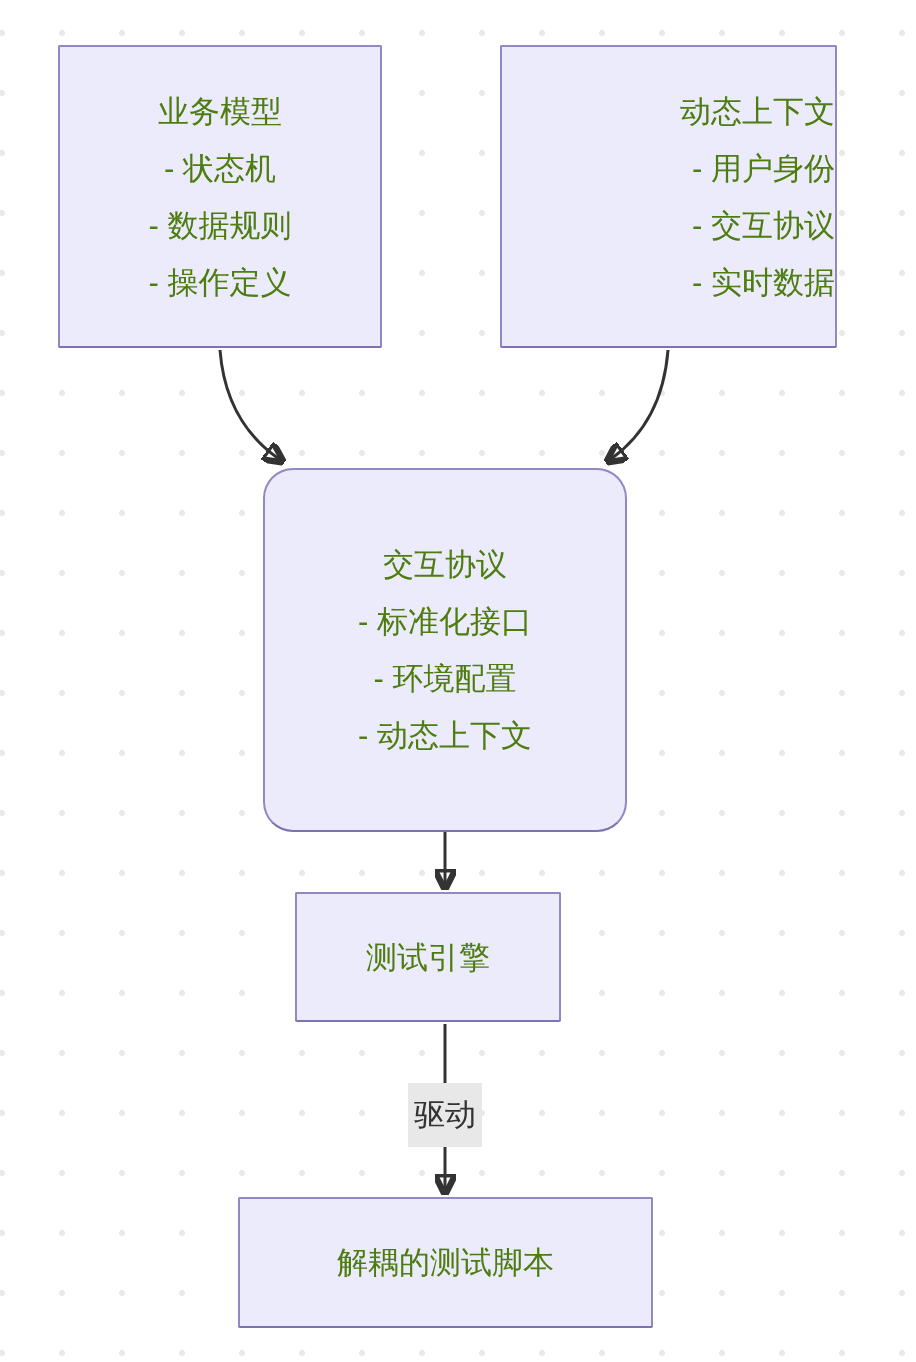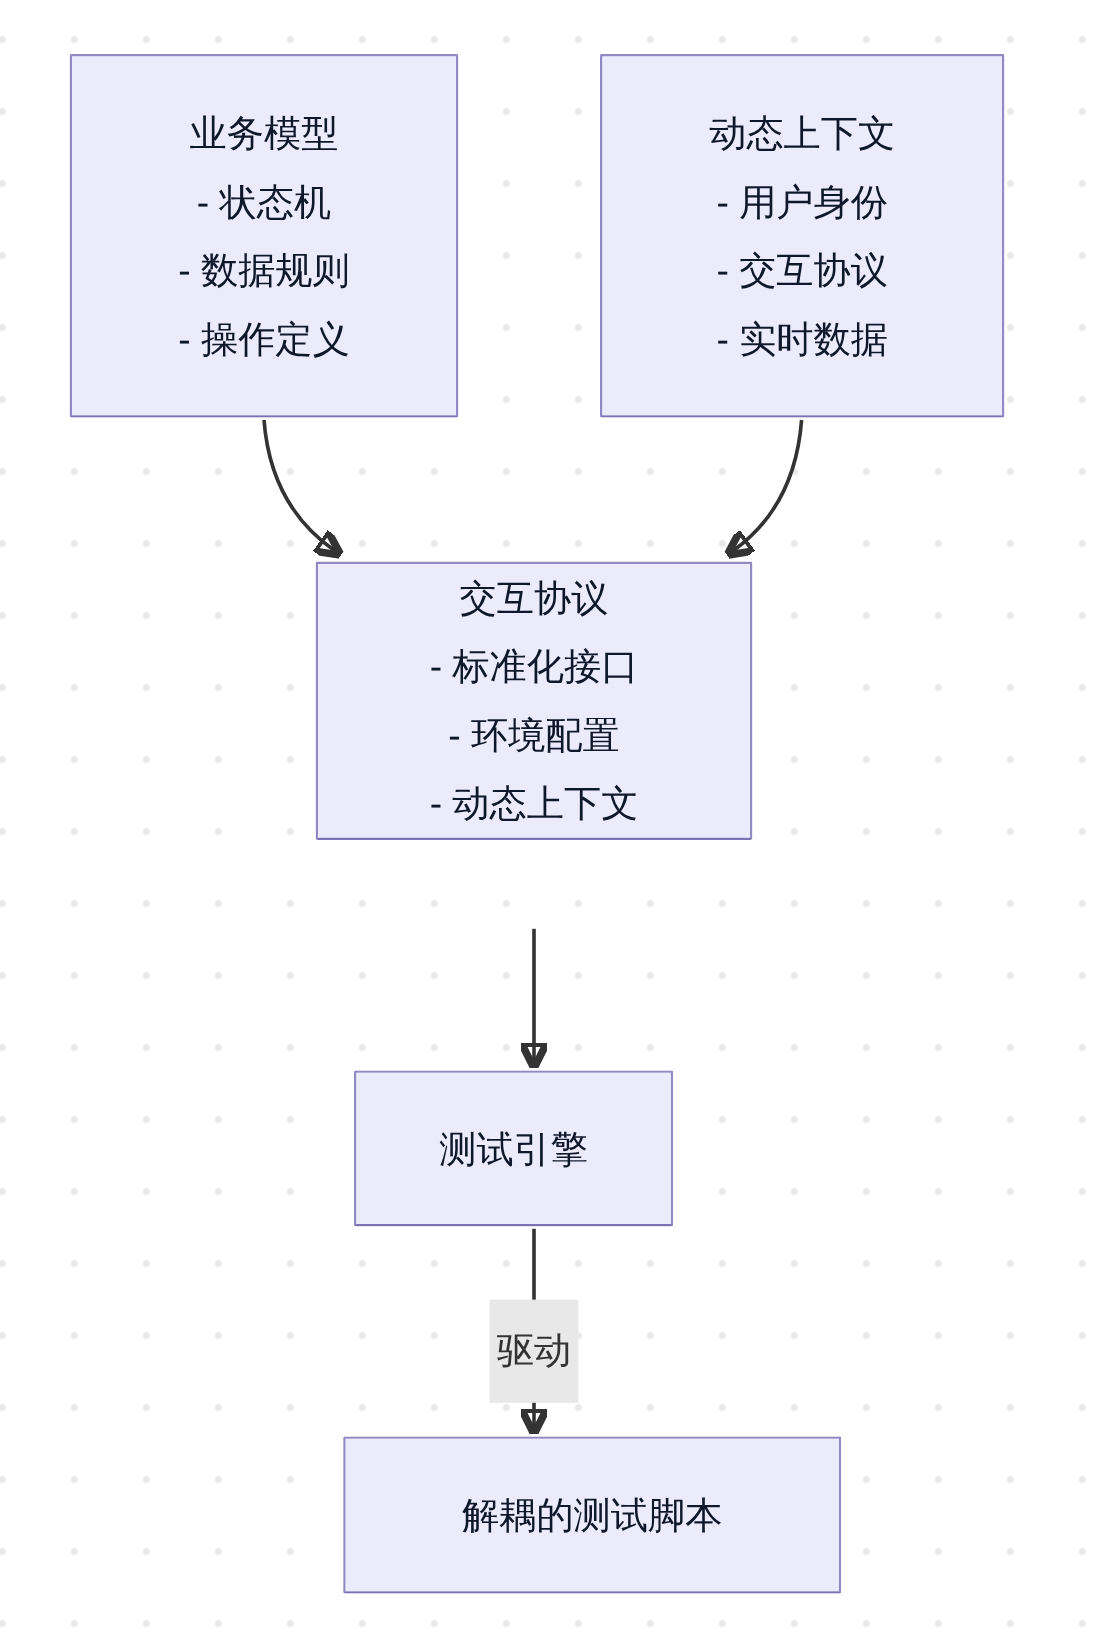"业务模型" .node { color: #0f172a -> #4d7c0f }
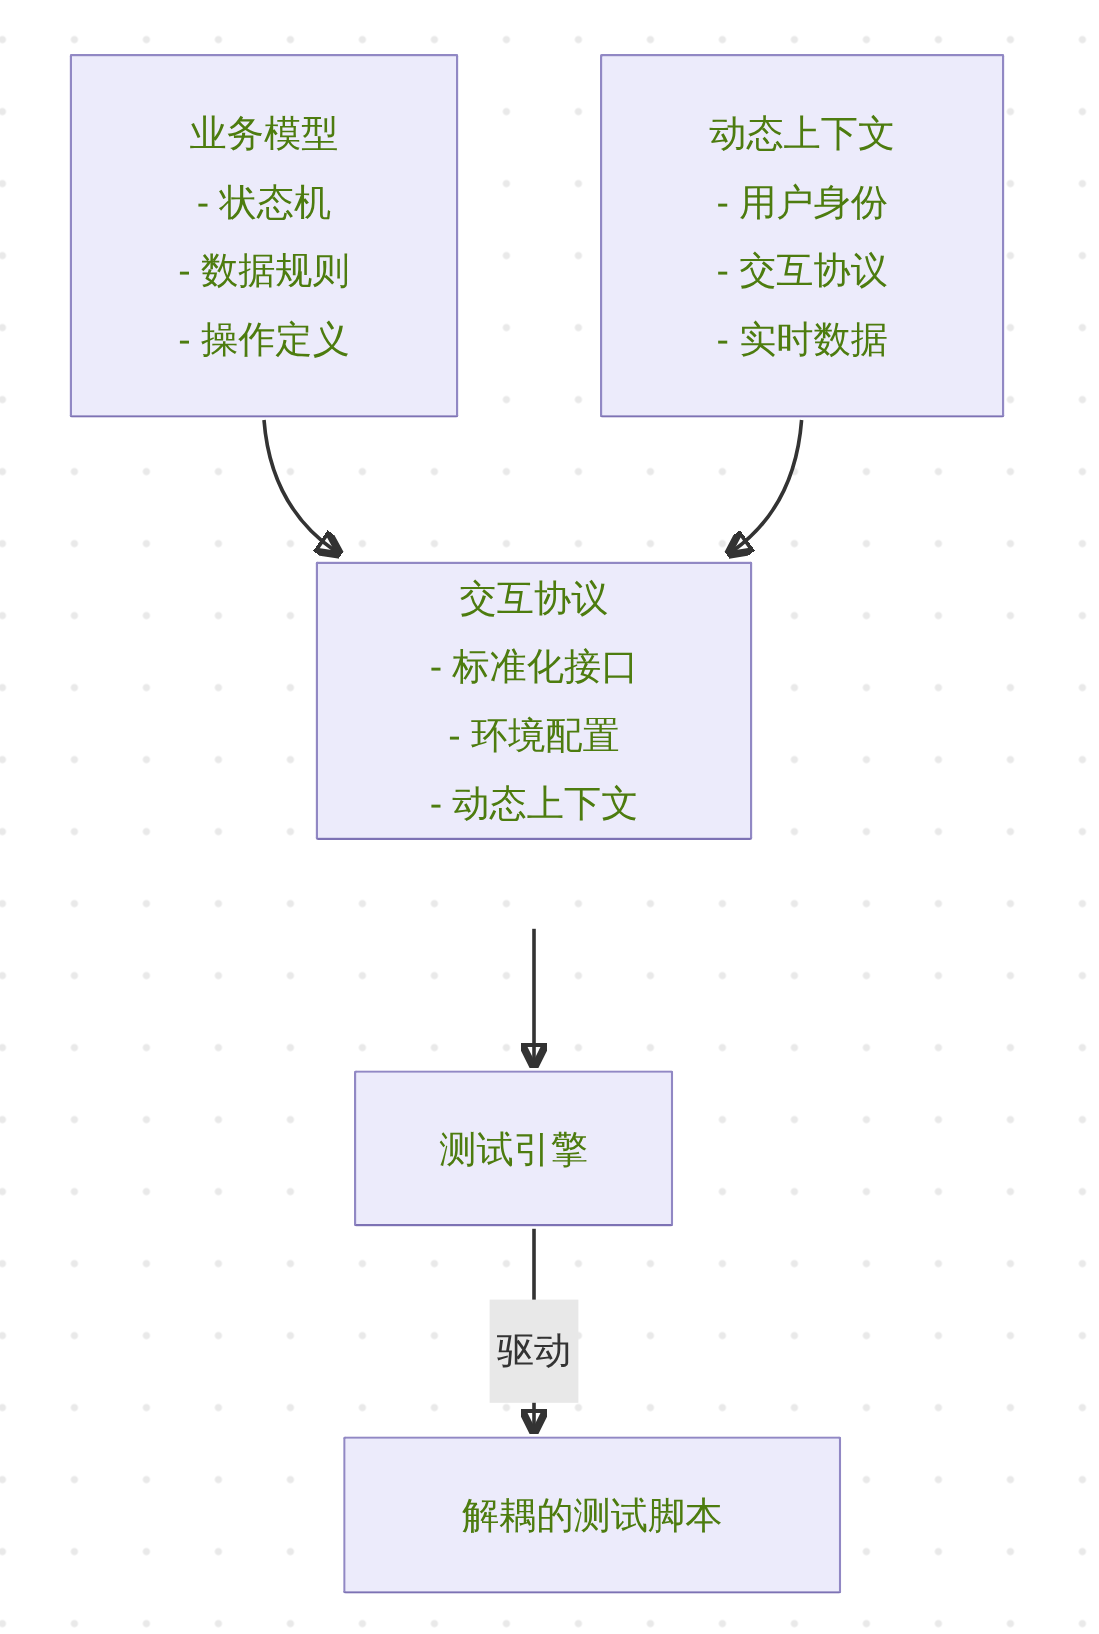"动态上下文" .node-context { align-items: none -> flex-end }
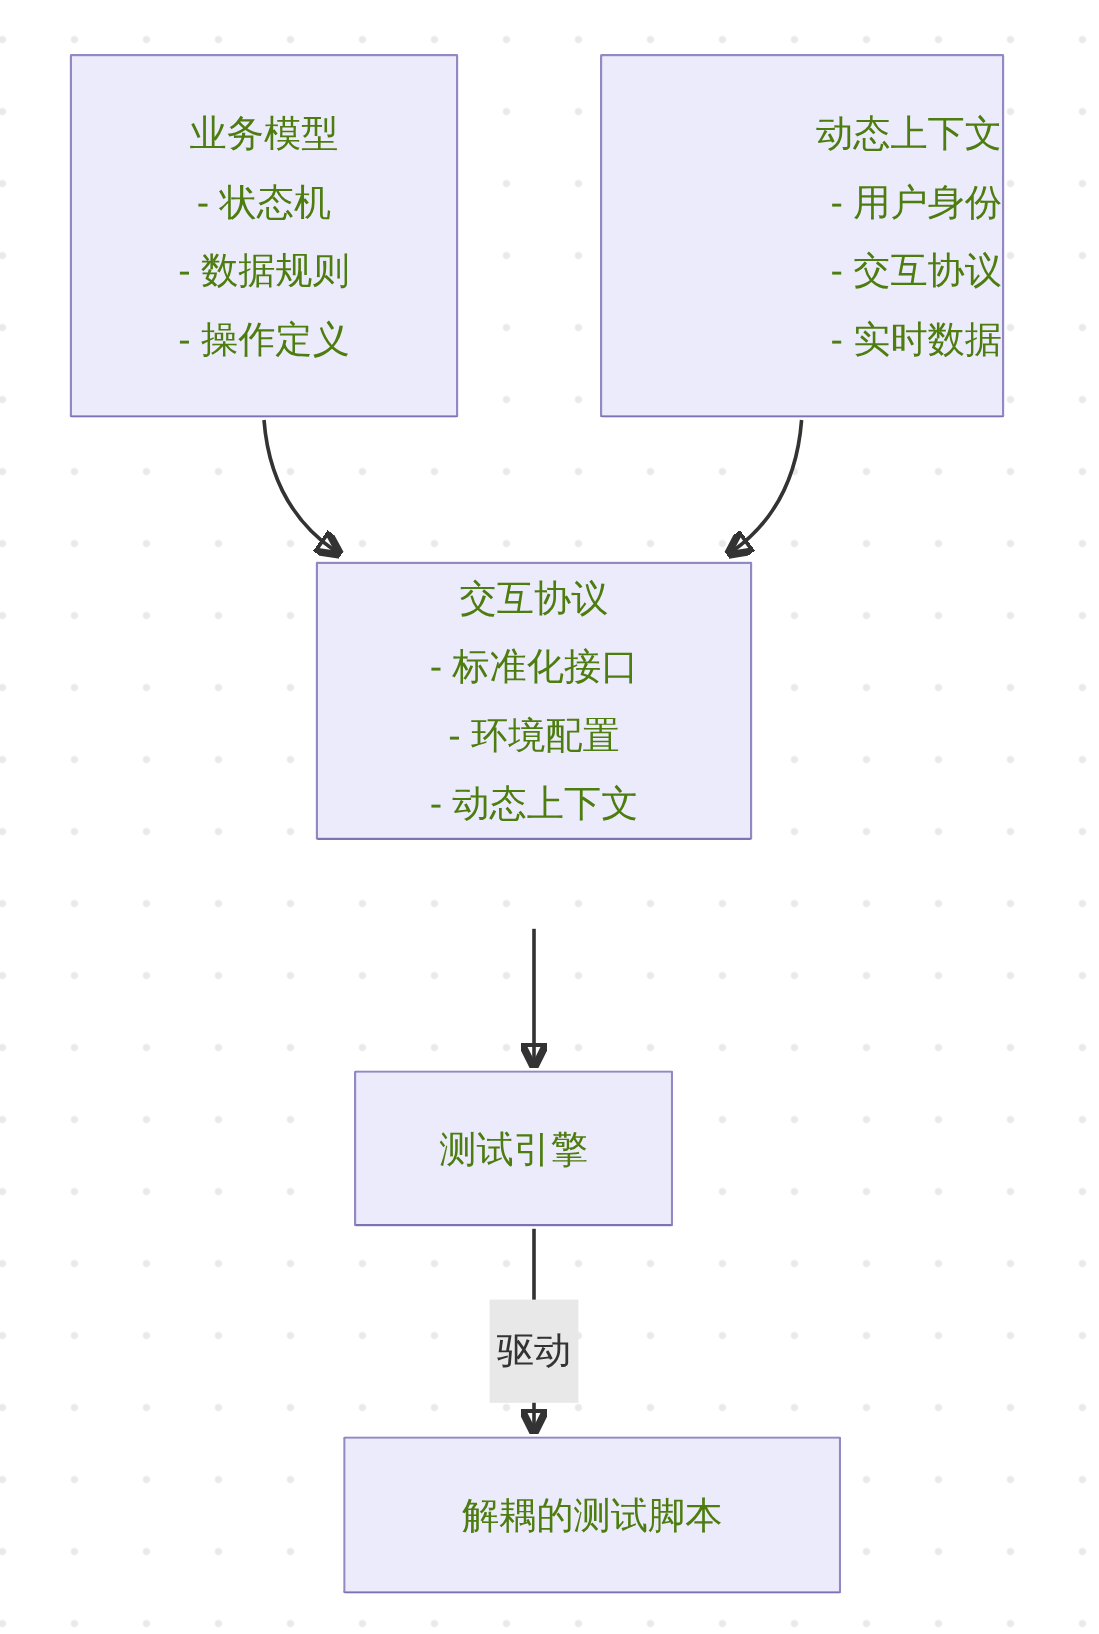"交互协议" .node-protocol { border-radius: none -> 30px; height: 232px -> 364px }
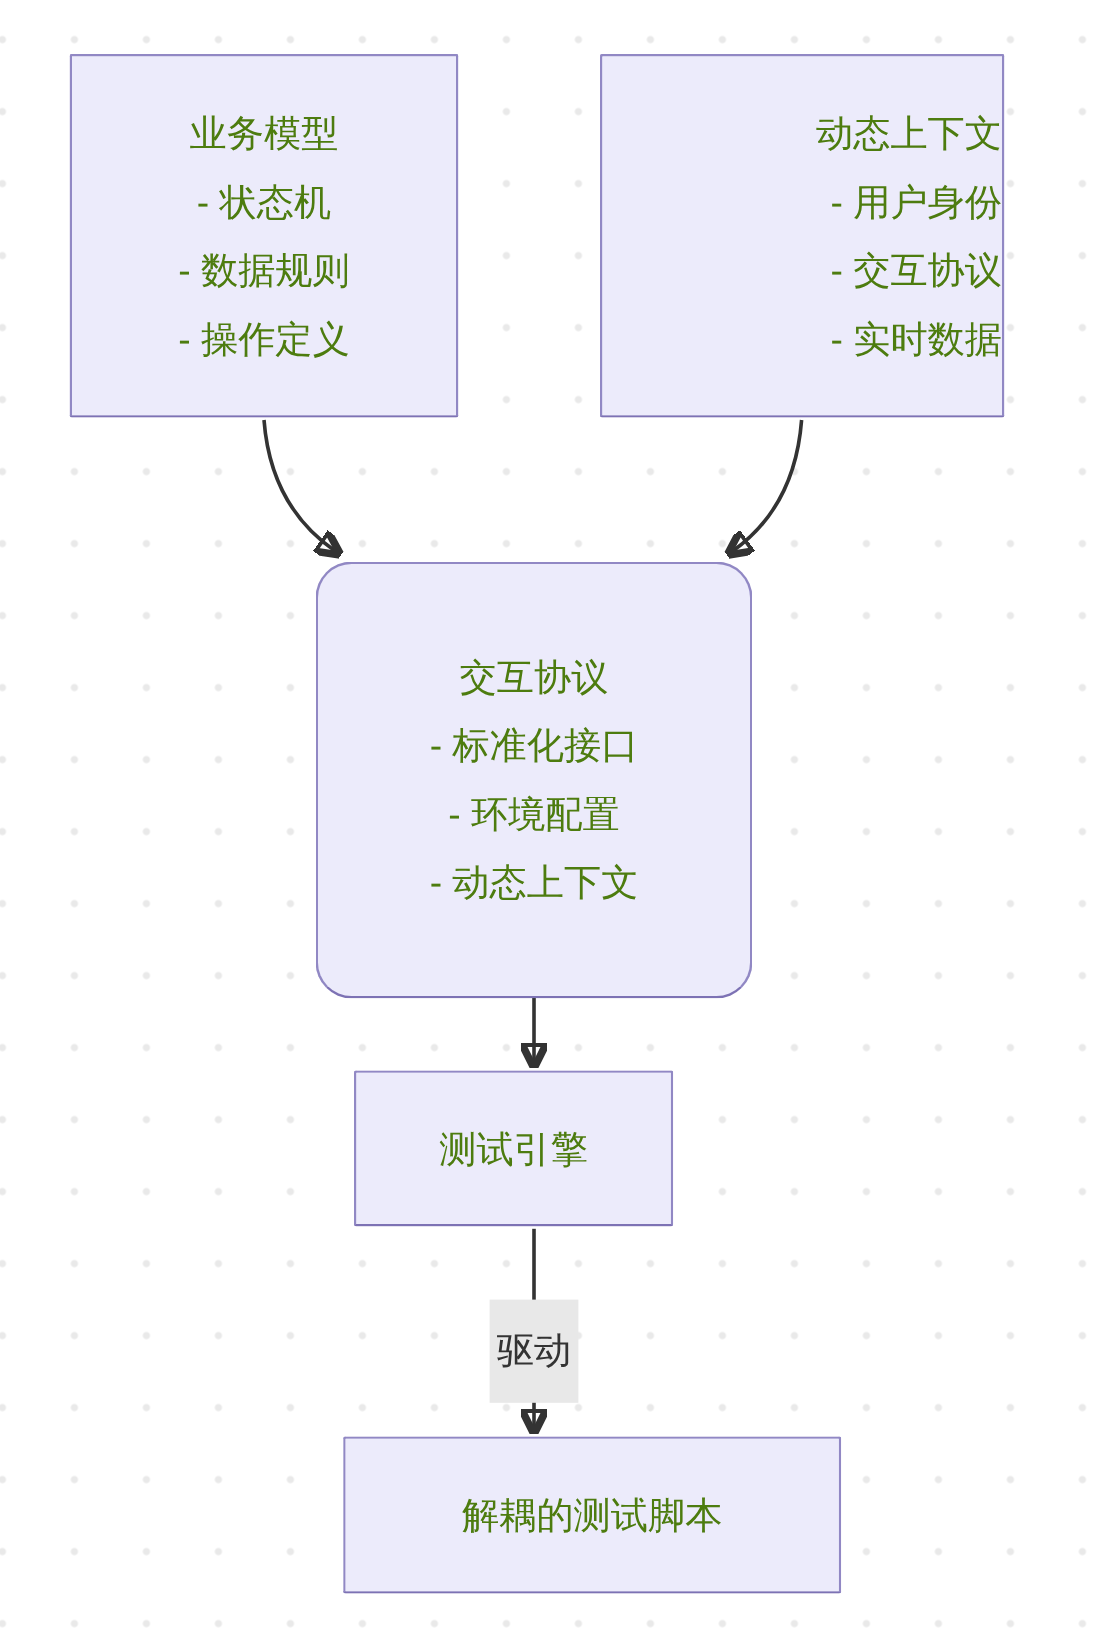"驱动" .edge-label { padding: 23px 6px -> 12px 6px }
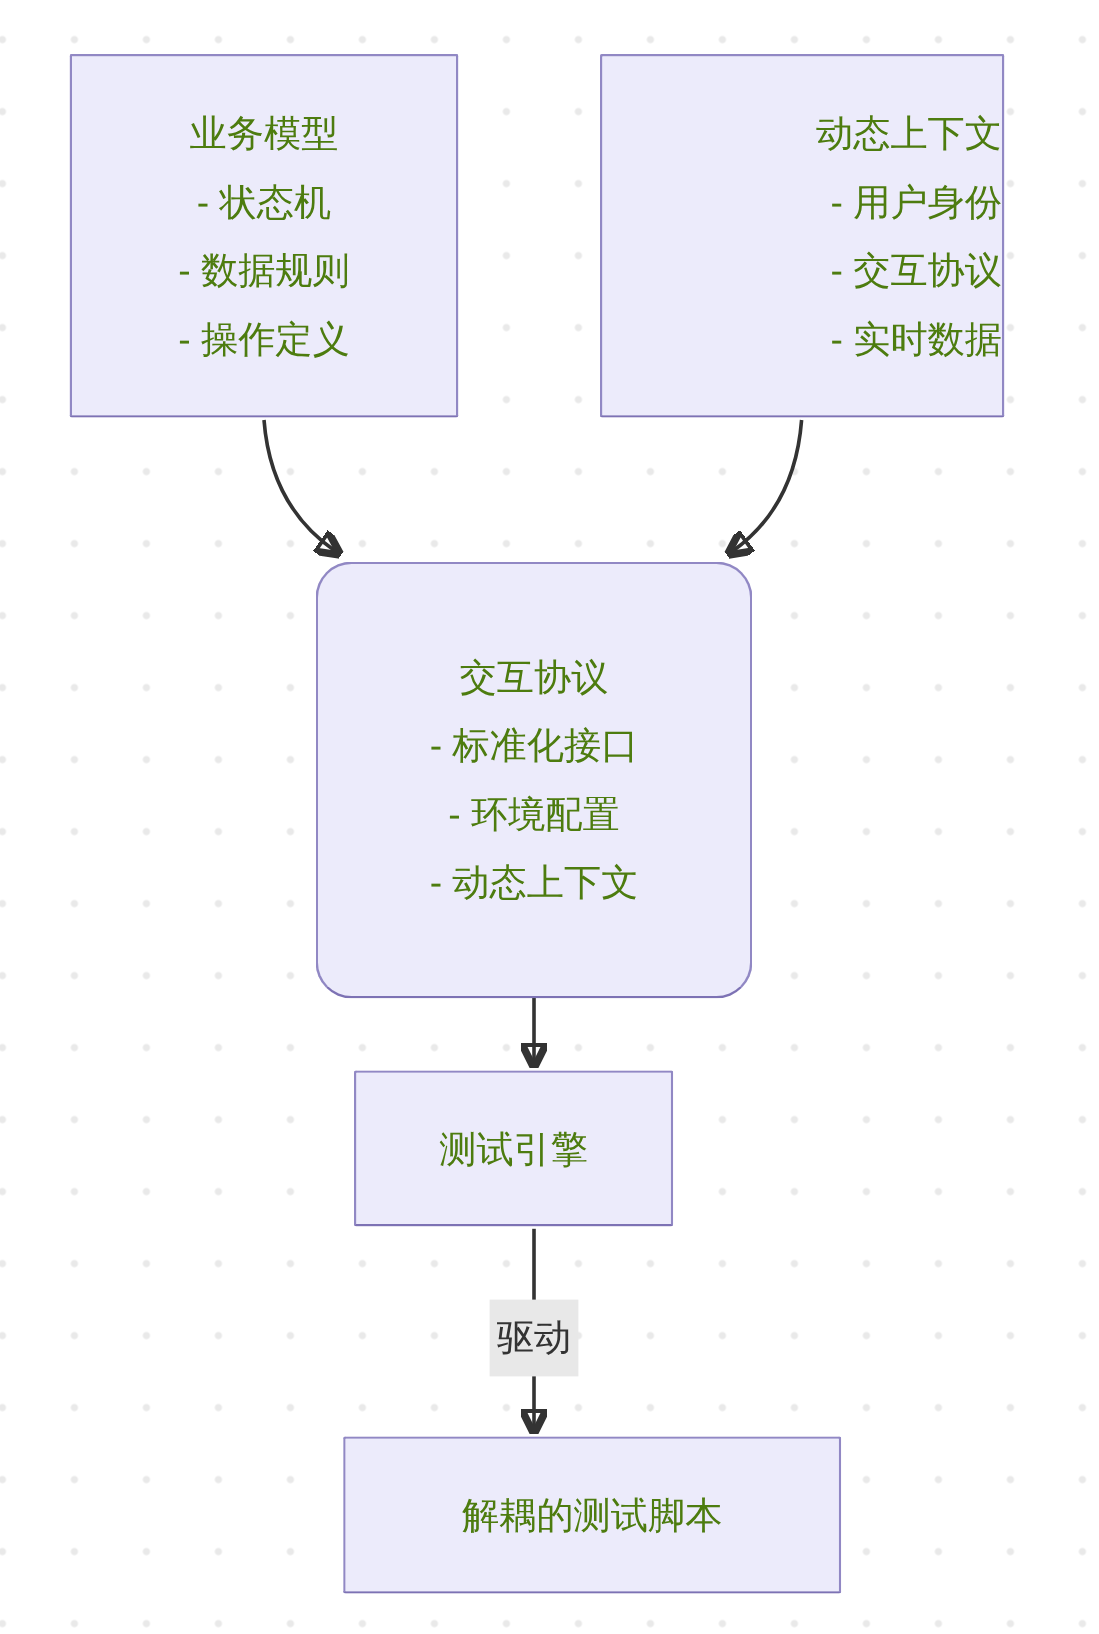"解耦的测试脚本" .node-scripts { margin-left: 48px -> none }
